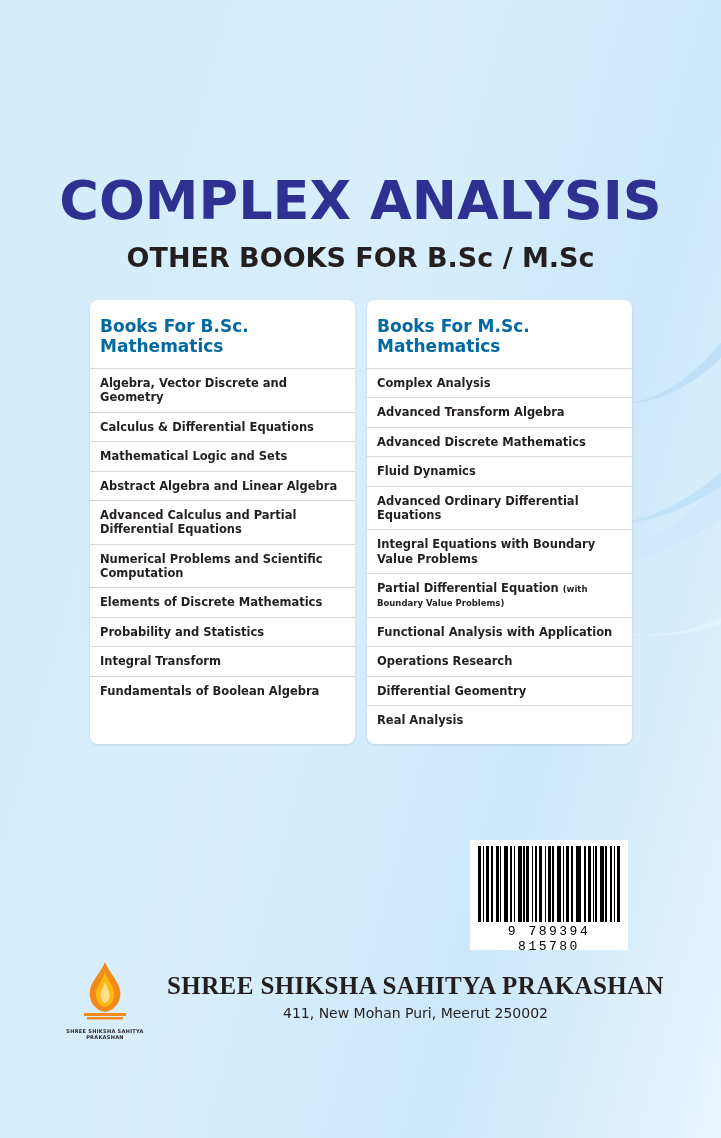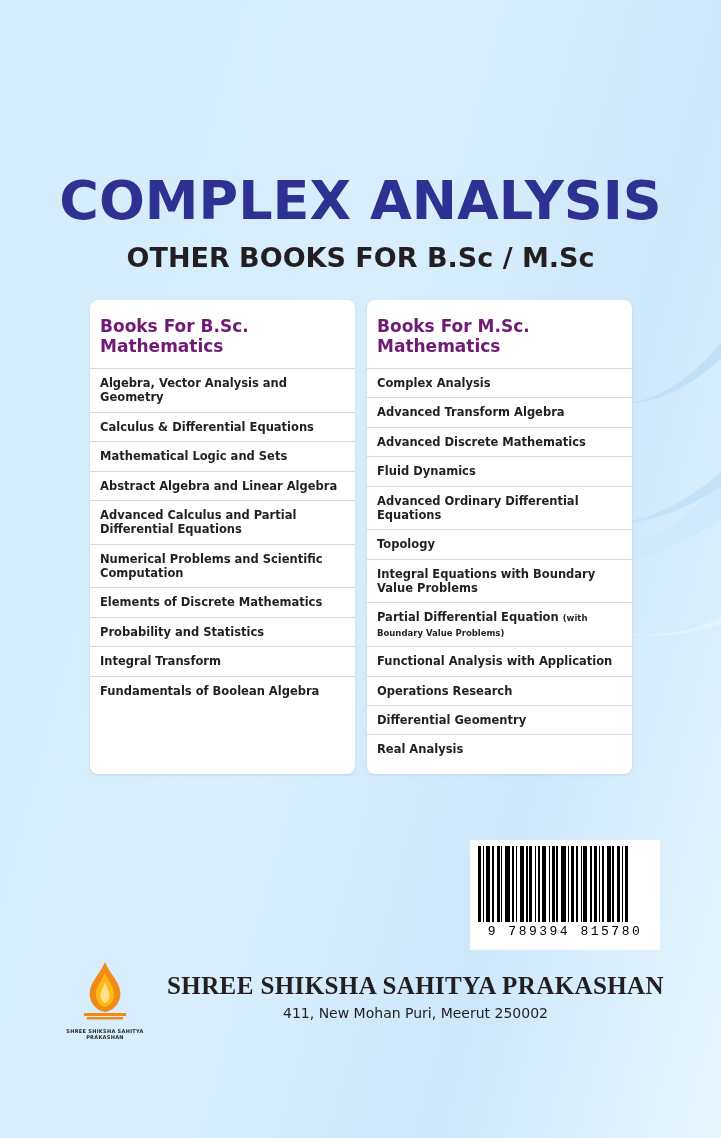"Books For B.Sc. Mathematics" .card-title { color: #701a75 -> #0369a1 }
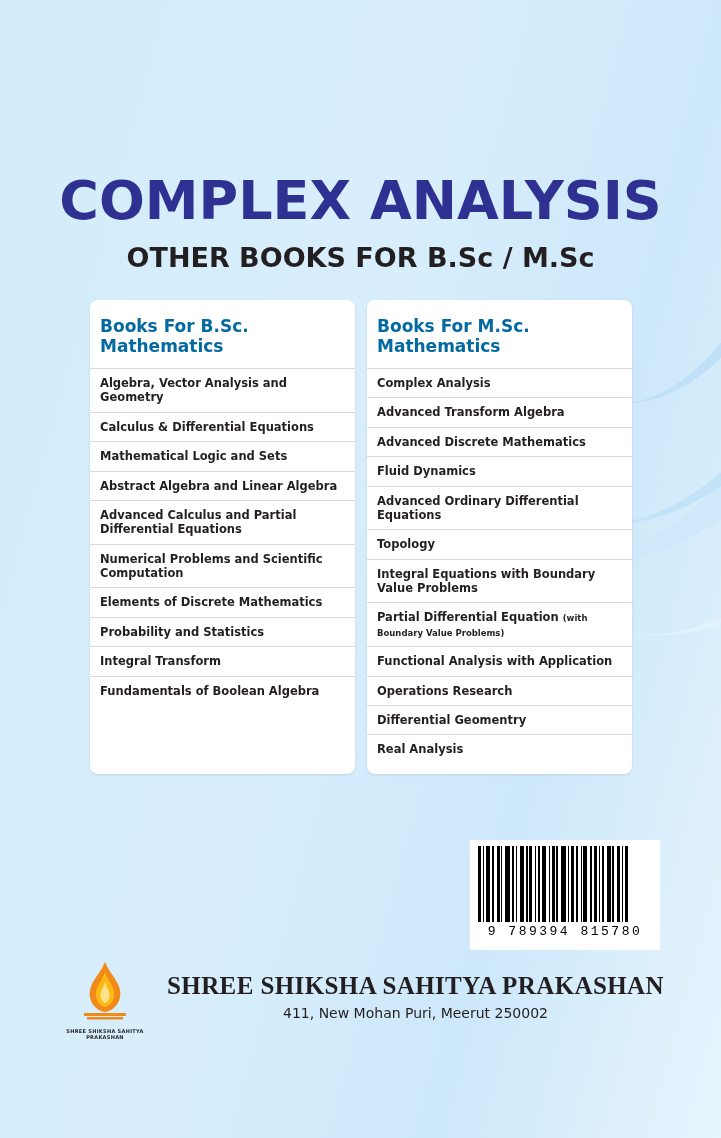"Algebra, Vector Analysis and Geometry" li { text: Analysis -> Discrete }
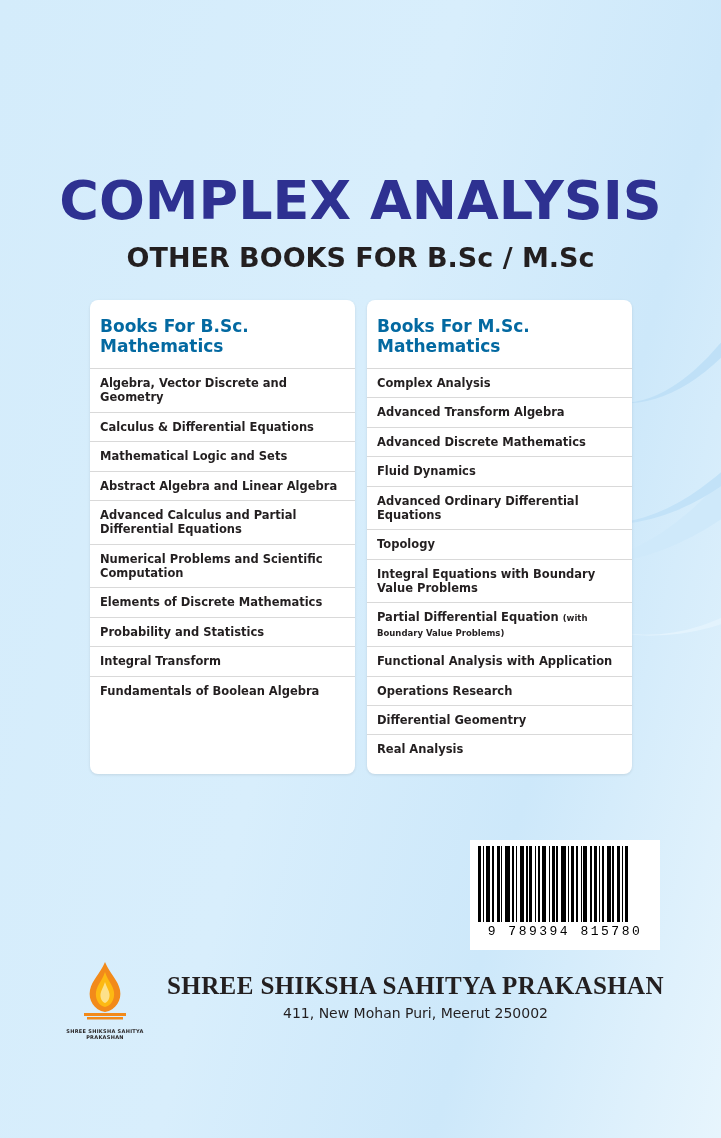"Topology" li { html: <li>Topology</li> -> none }
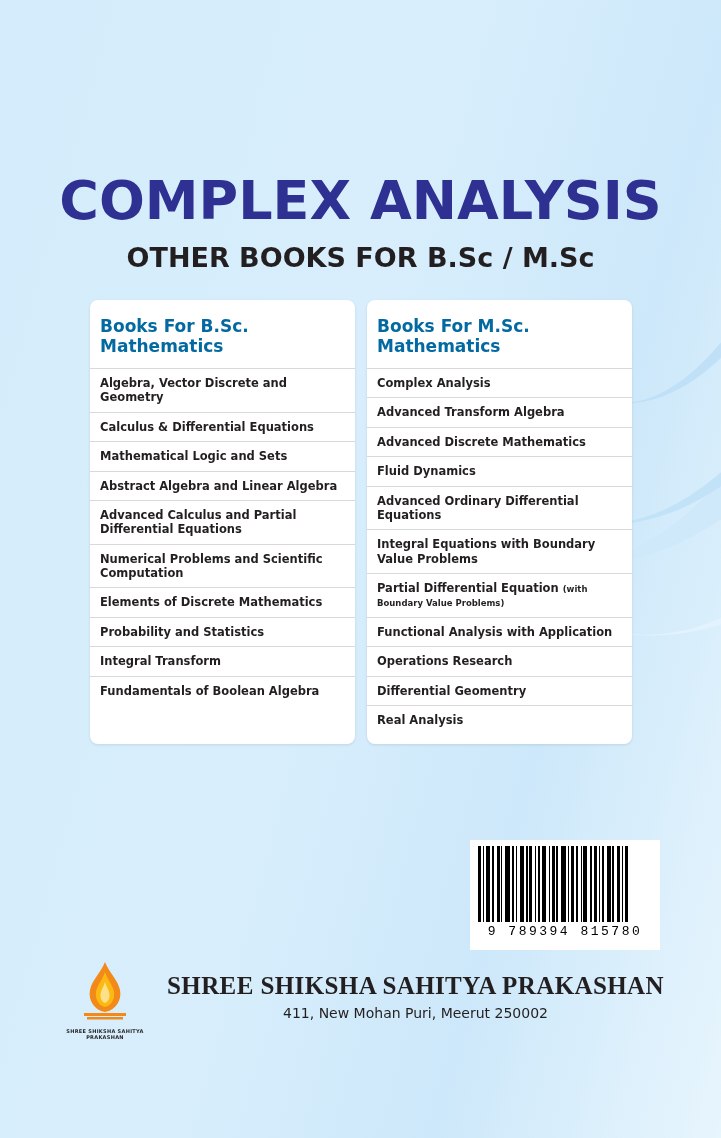"9 789394 815780" .barcode-wrap { width: 190px -> 158px }
